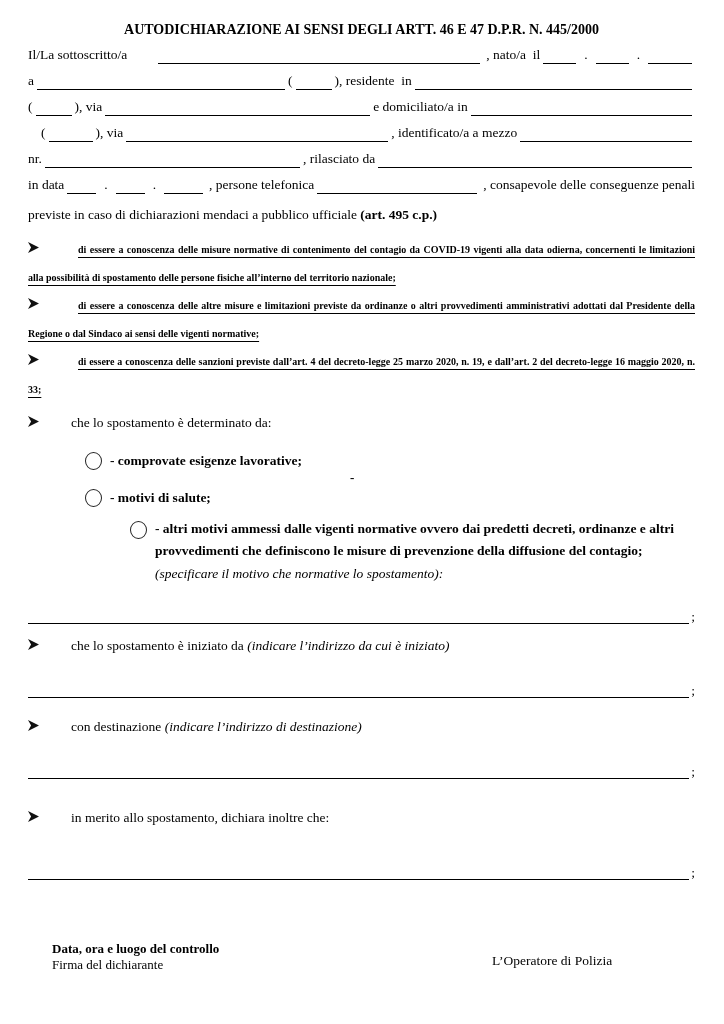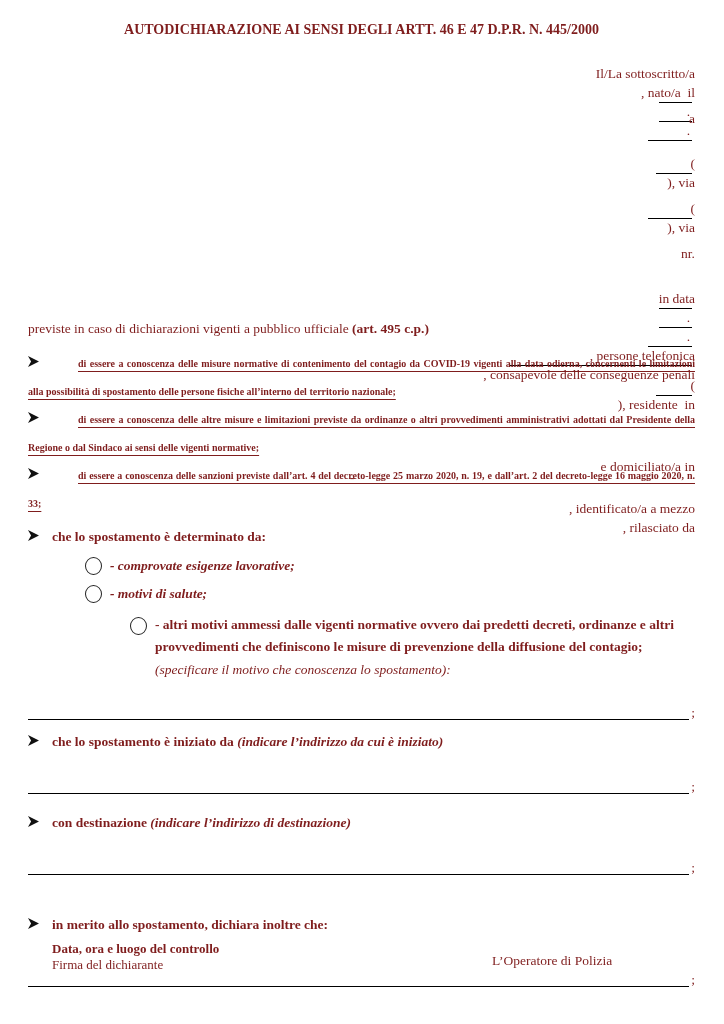"AUTODICHIARAZIONE AI SENSI DEGLI ARTT." .page { color: #7f1d1d -> #000000 }
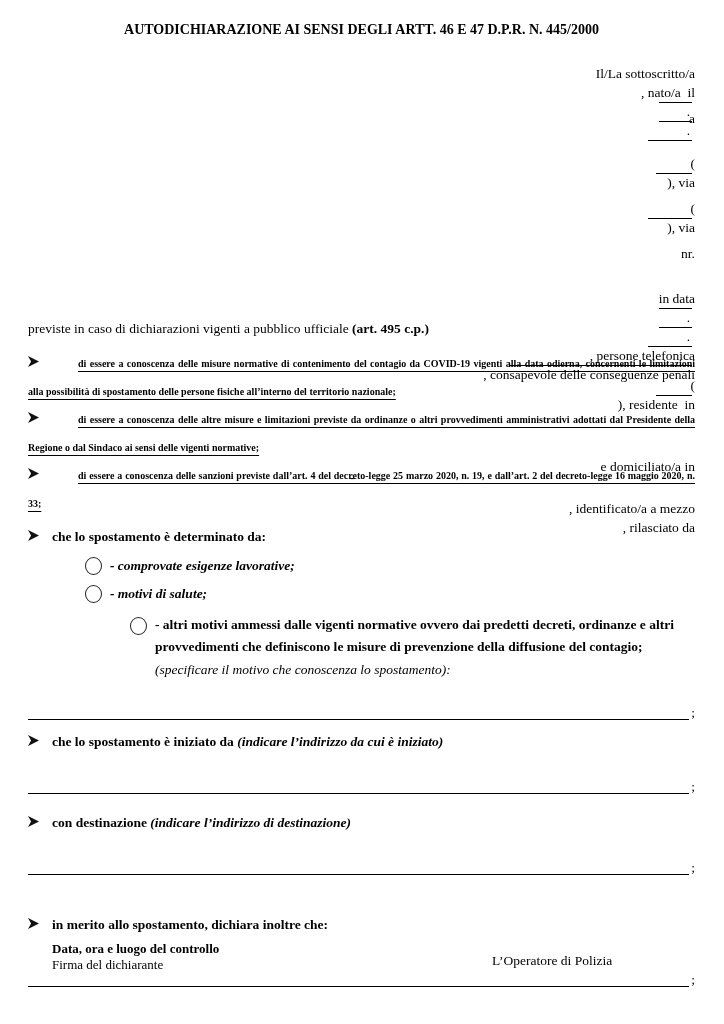"Il/La sottoscritto/a" .row { flex-direction: column -> none; margin-top: 27px -> 8px }
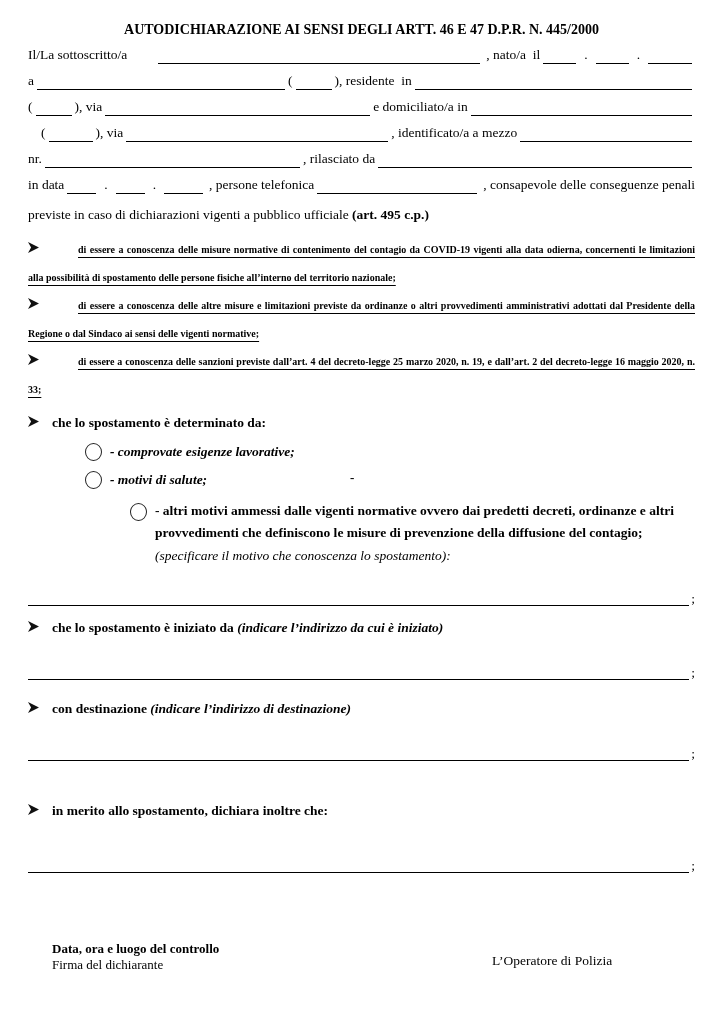"previste in caso di dichiarazioni" span.lbl { text: vigenti -> mendaci }
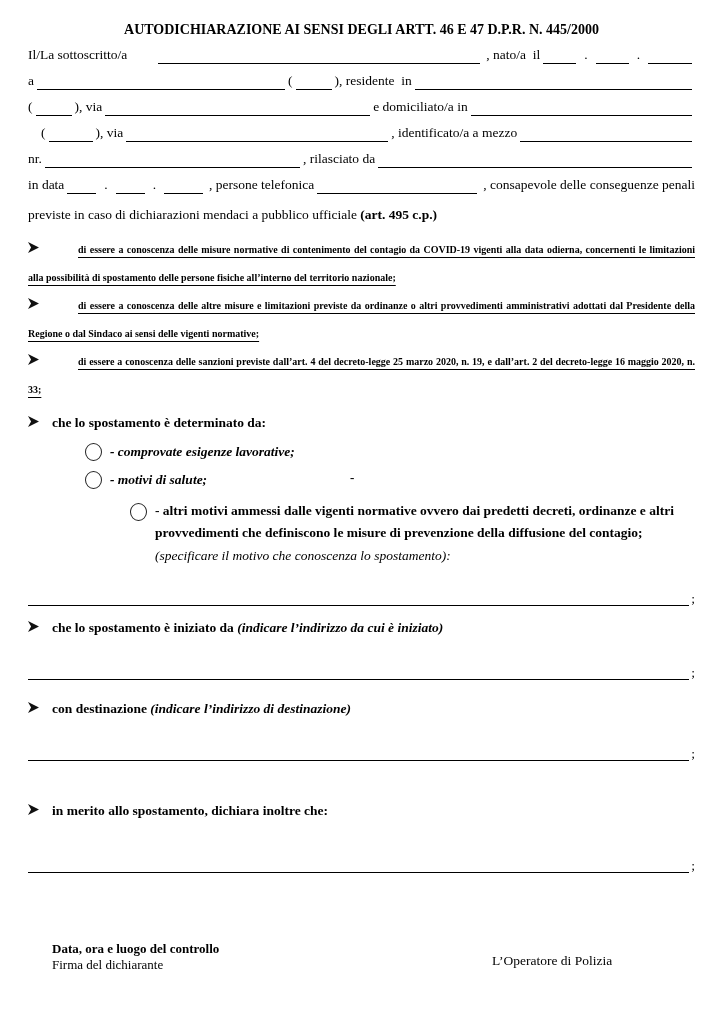"che lo spostamento è determinato" .brow { font-weight: bold -> normal; gap: none -> 19px }
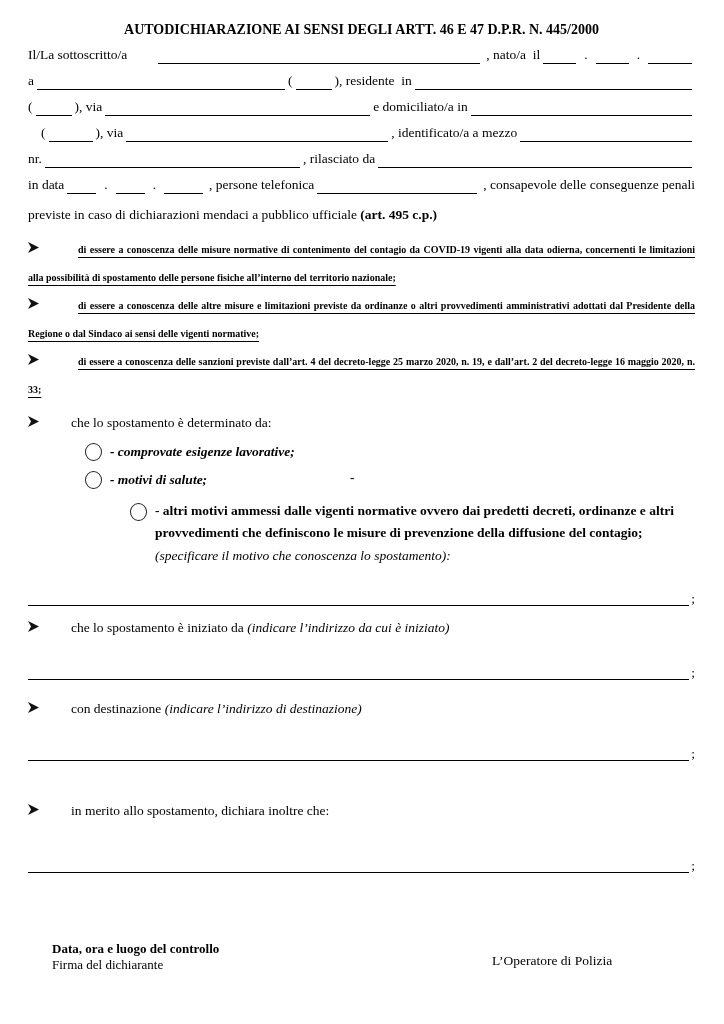"- comprovate esigenze lavorative;" .radio-row { font-style: italic -> none; margin-top: 4px -> 13px }
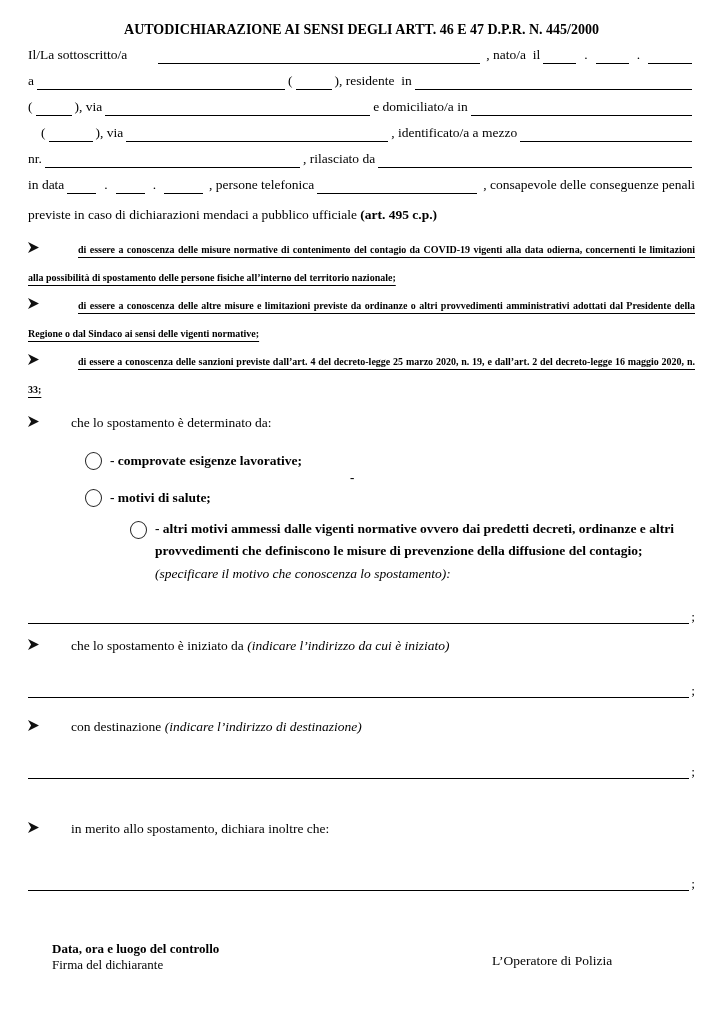"(specificare il motivo che conoscenza" div.specify { text: conoscenza -> normative }
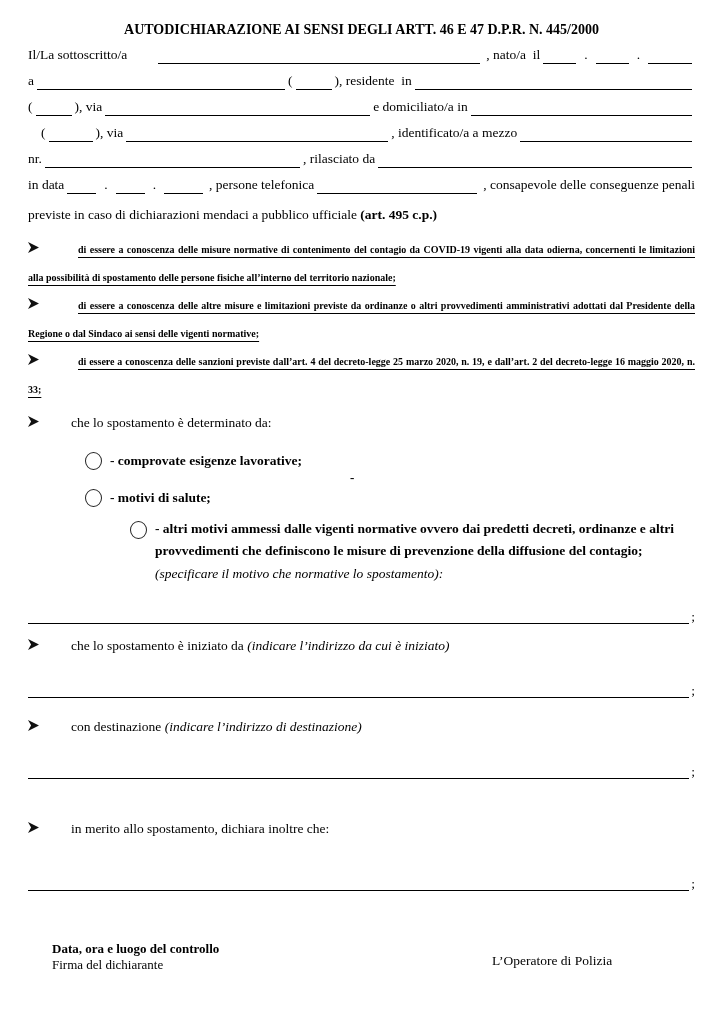"in merito allo spostamento, dichiara" .mt26 { margin-top: 37px -> 26px }
